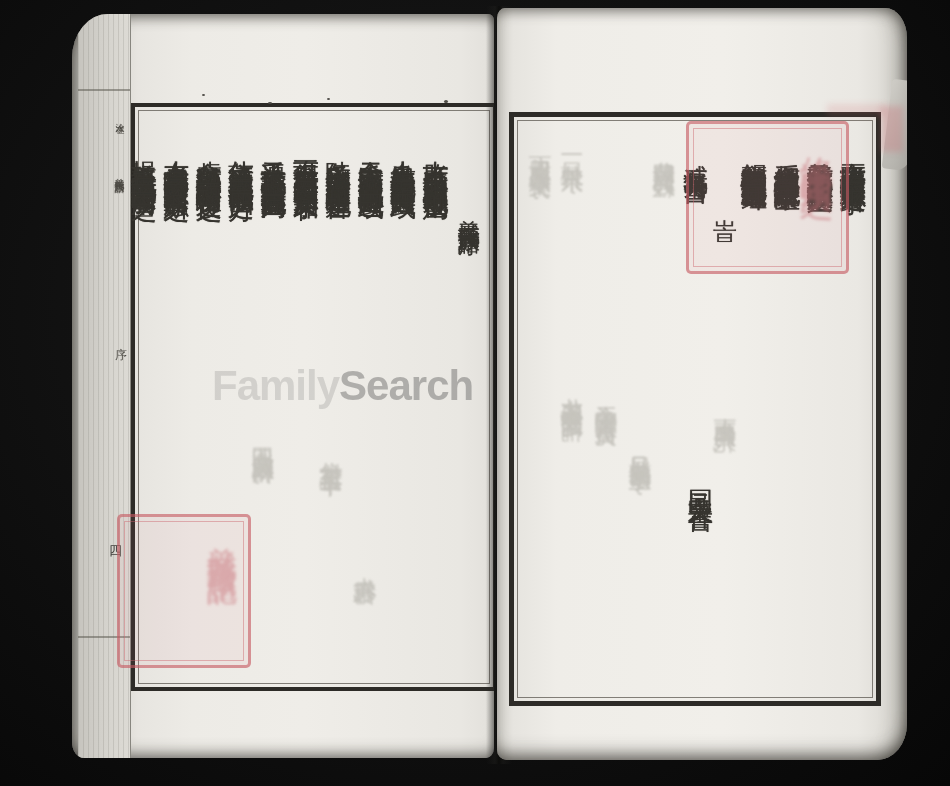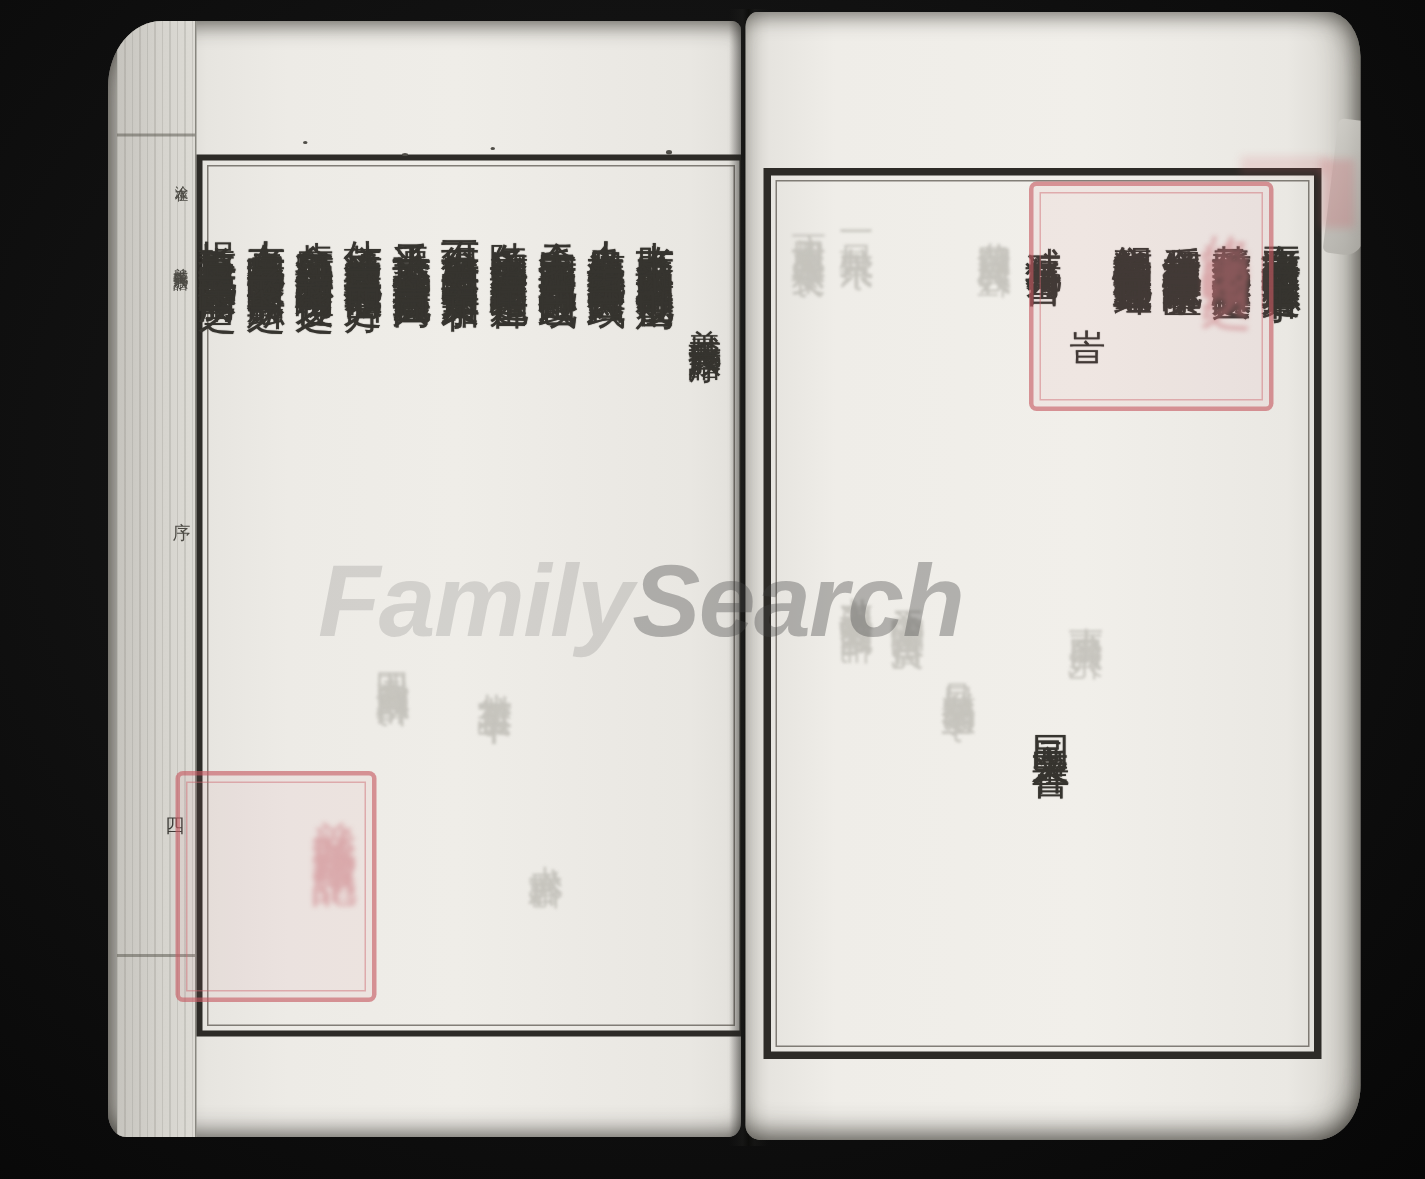"FamilySearch" .watermark { font-size: 68px -> 42px; font-style: italic -> none }
